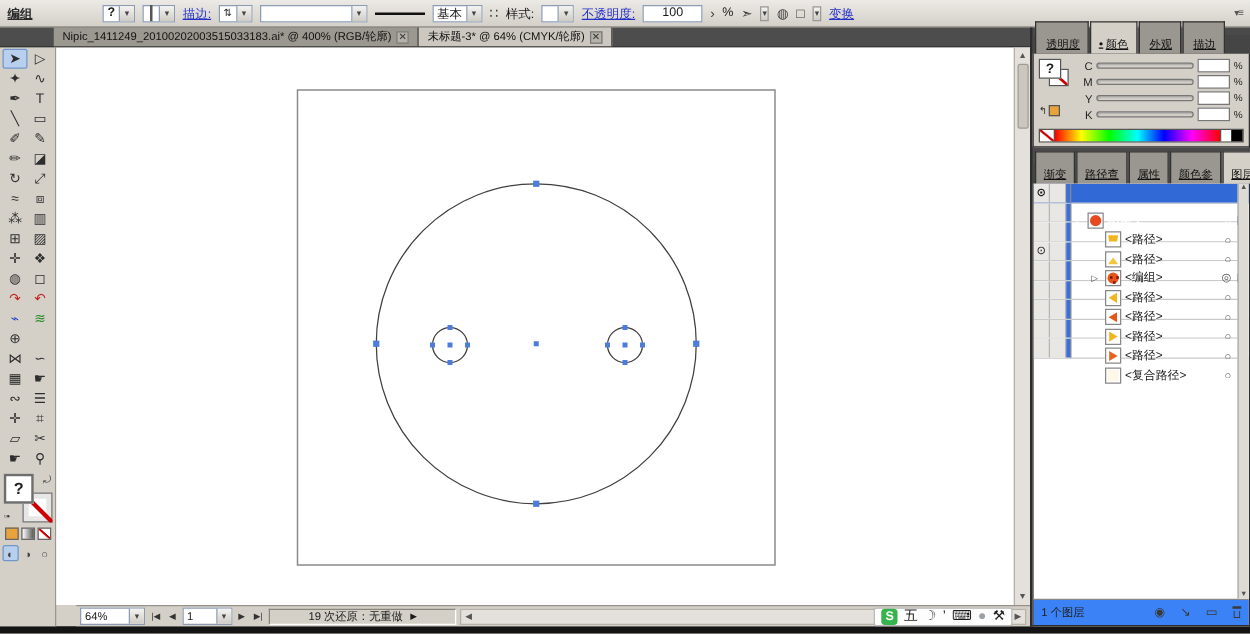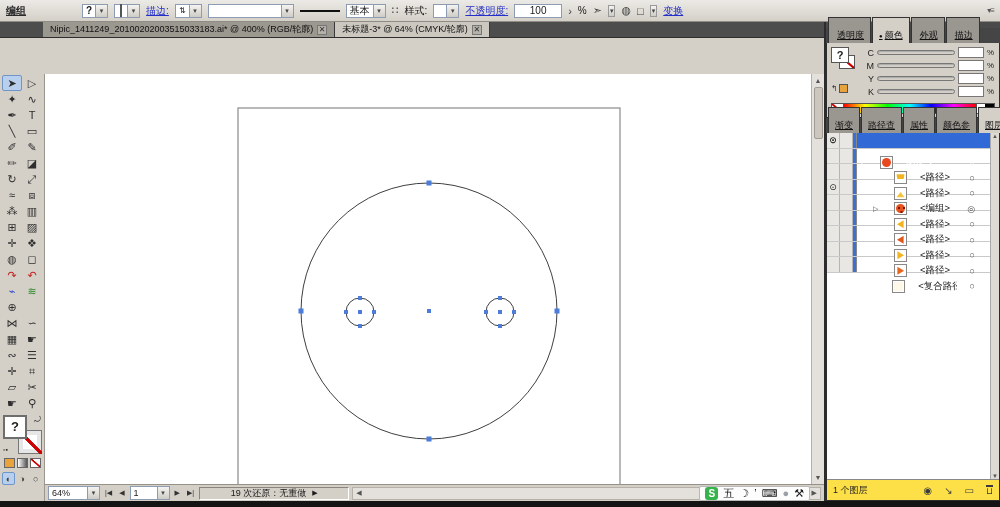"Nipic_1411249_20100202003515033183.ai* @" .left-area { gap: 36px -> none }
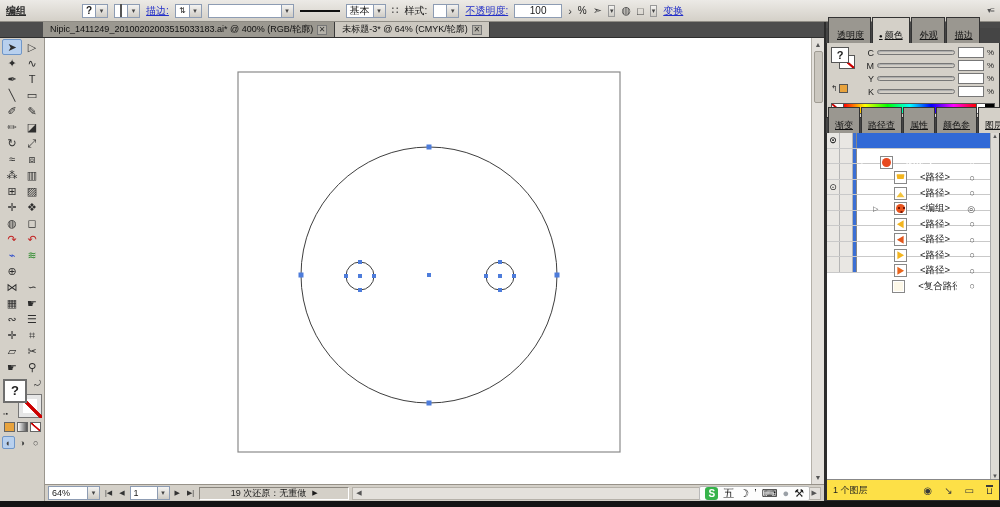"渐变" div.ptabs { margin-top: 0 -> 14px }
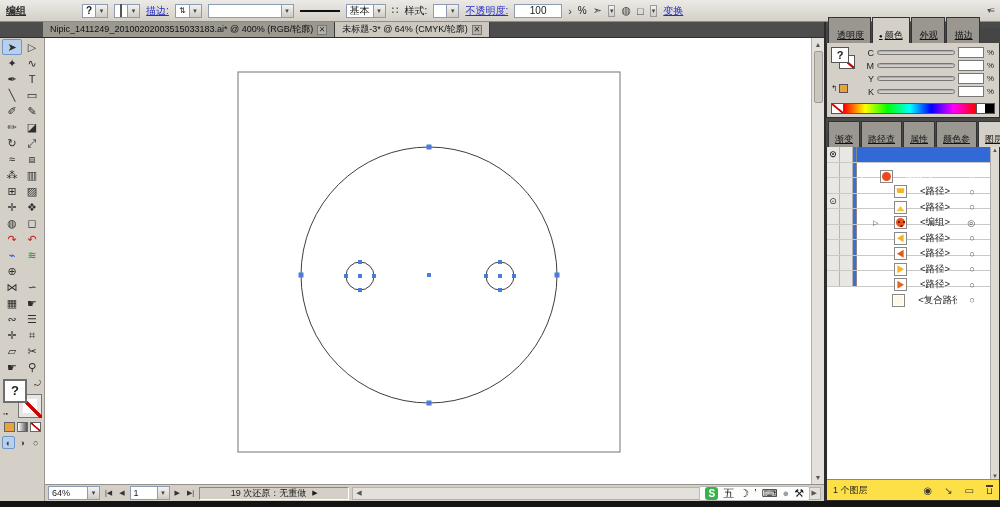"图层 1" .lrow .body { gap: 13px -> 3px }
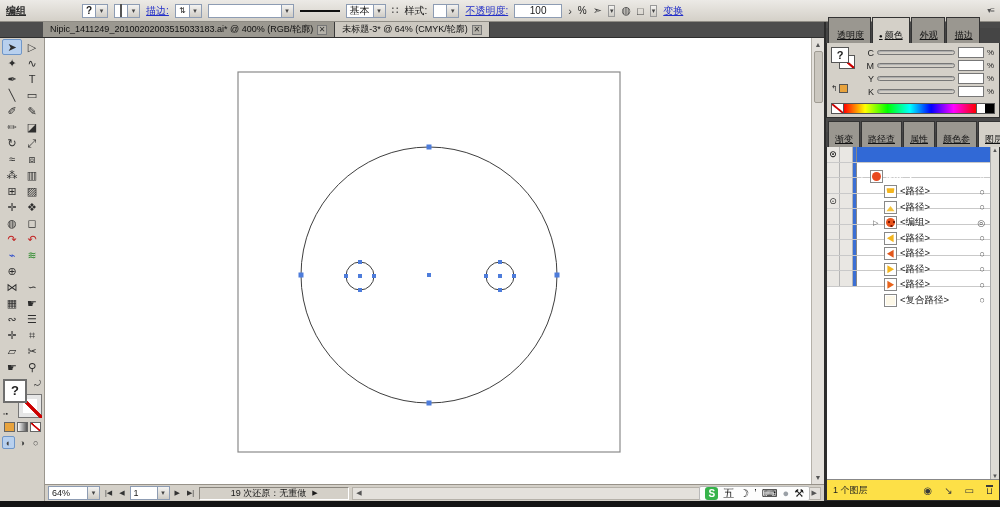"64%" .status-bar { margin-left: none -> 16px }
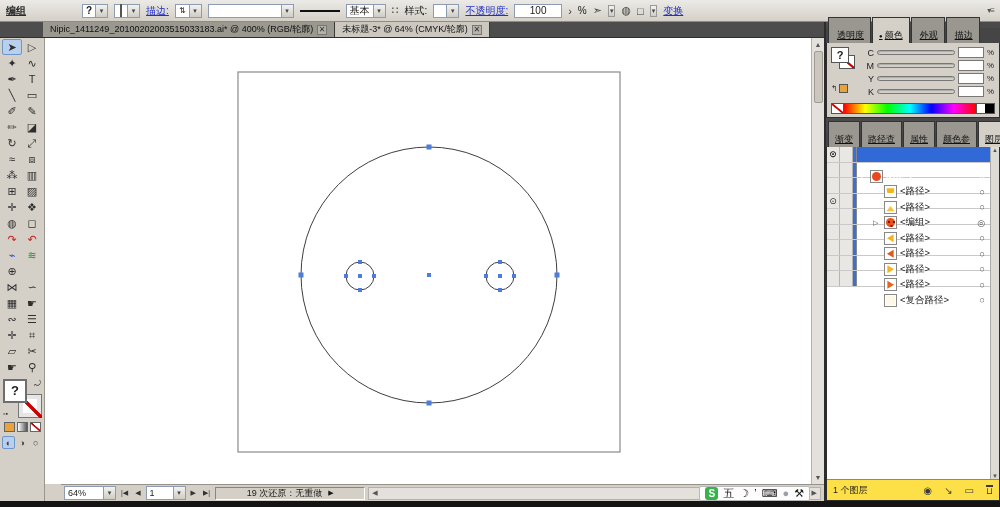"1 个图层" .layers-footer { background: #fde047 -> #3b82f6 }
